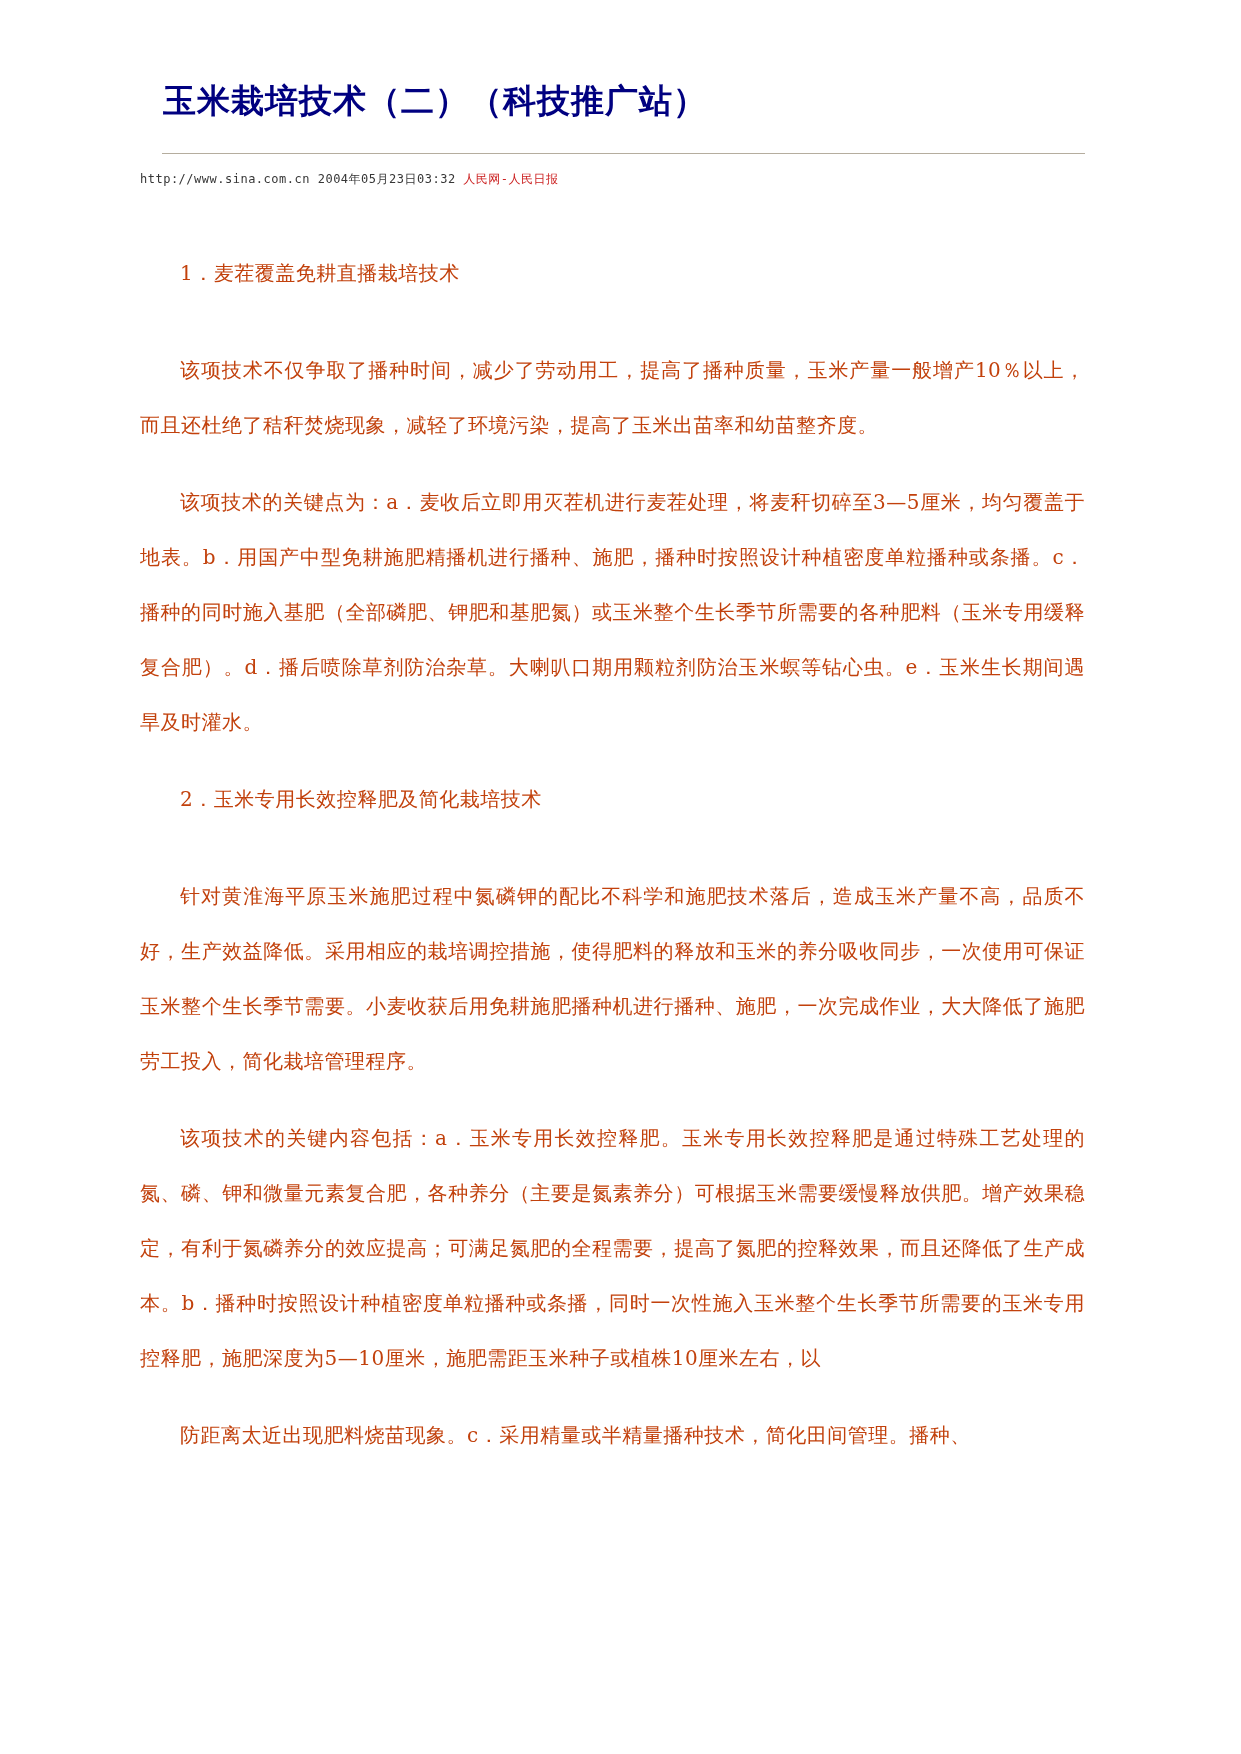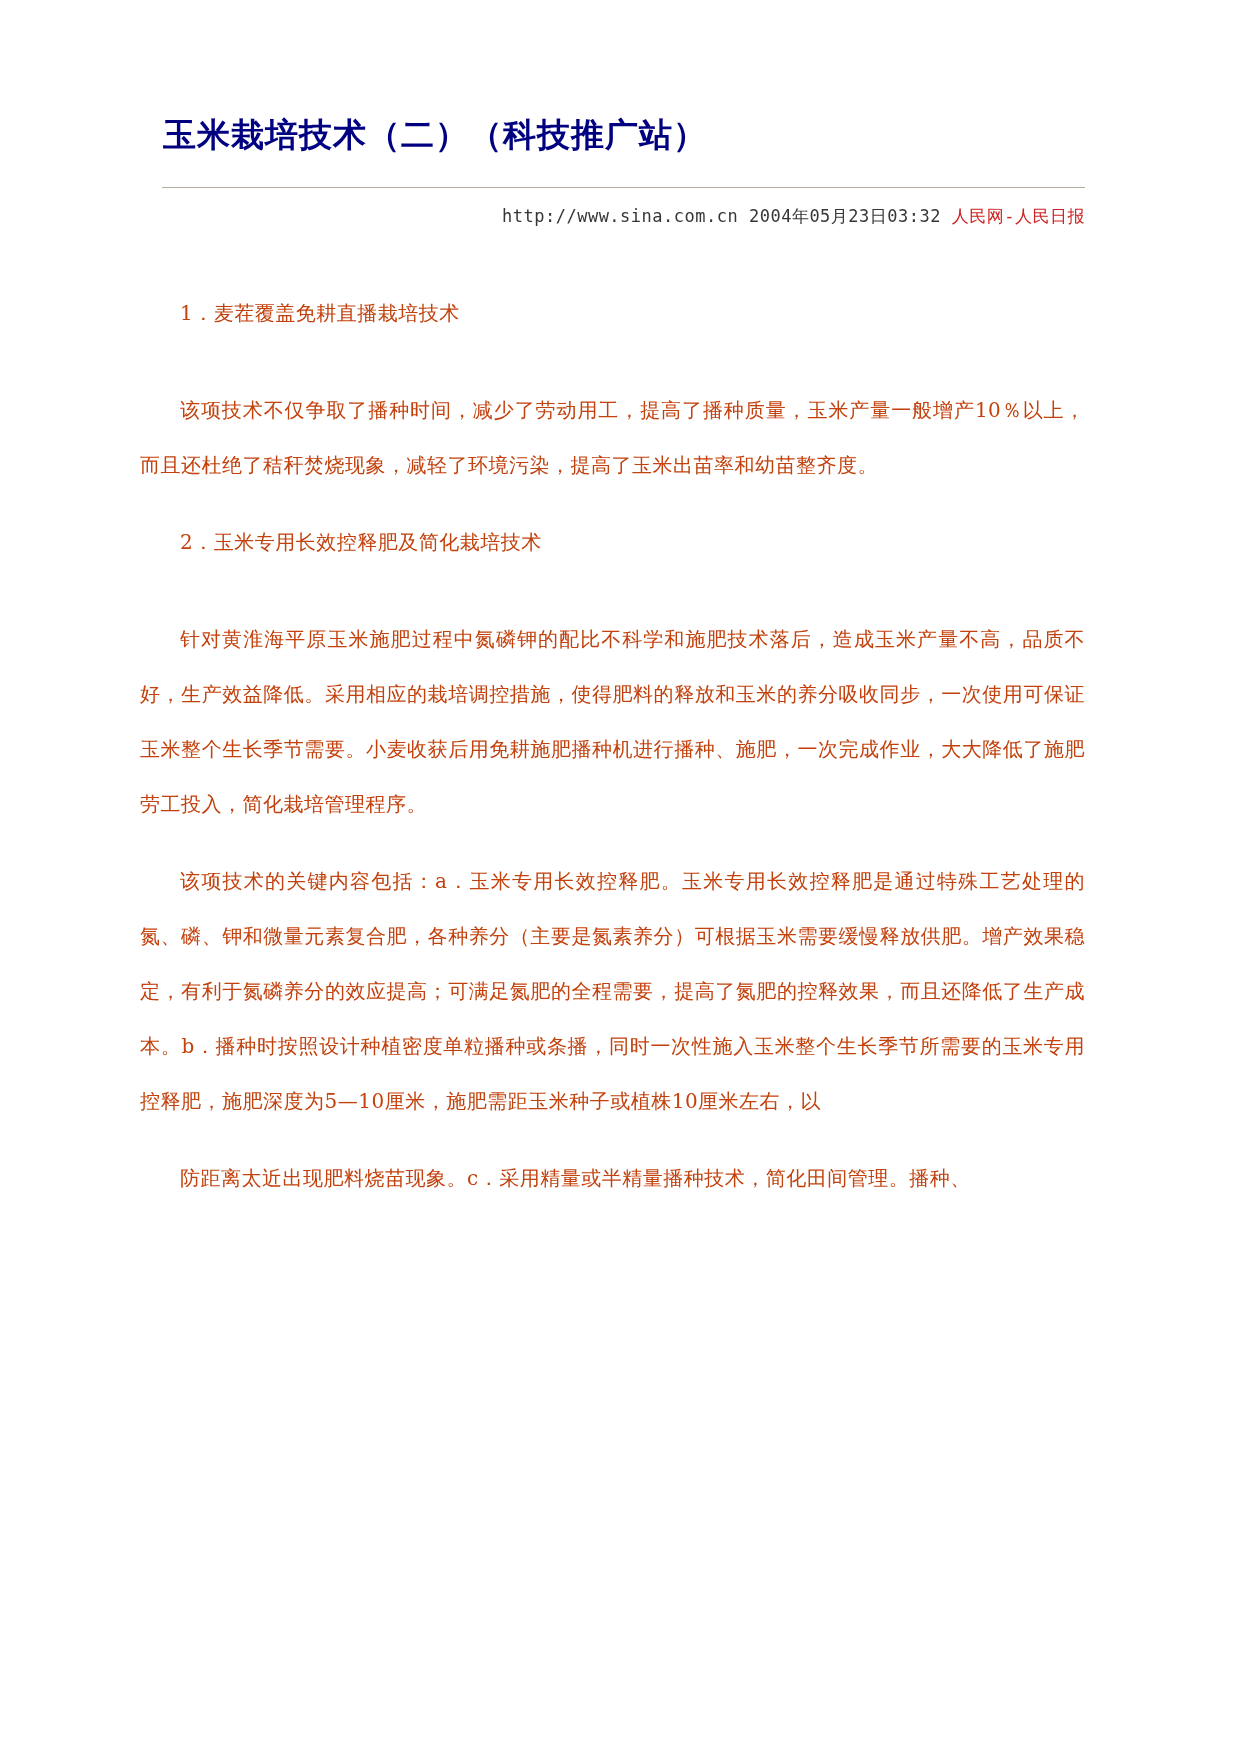"玉米栽培技术（二）（科技推广站）" .doc { padding: 114px 156px 0 140px -> 80px 156px 0 140px }
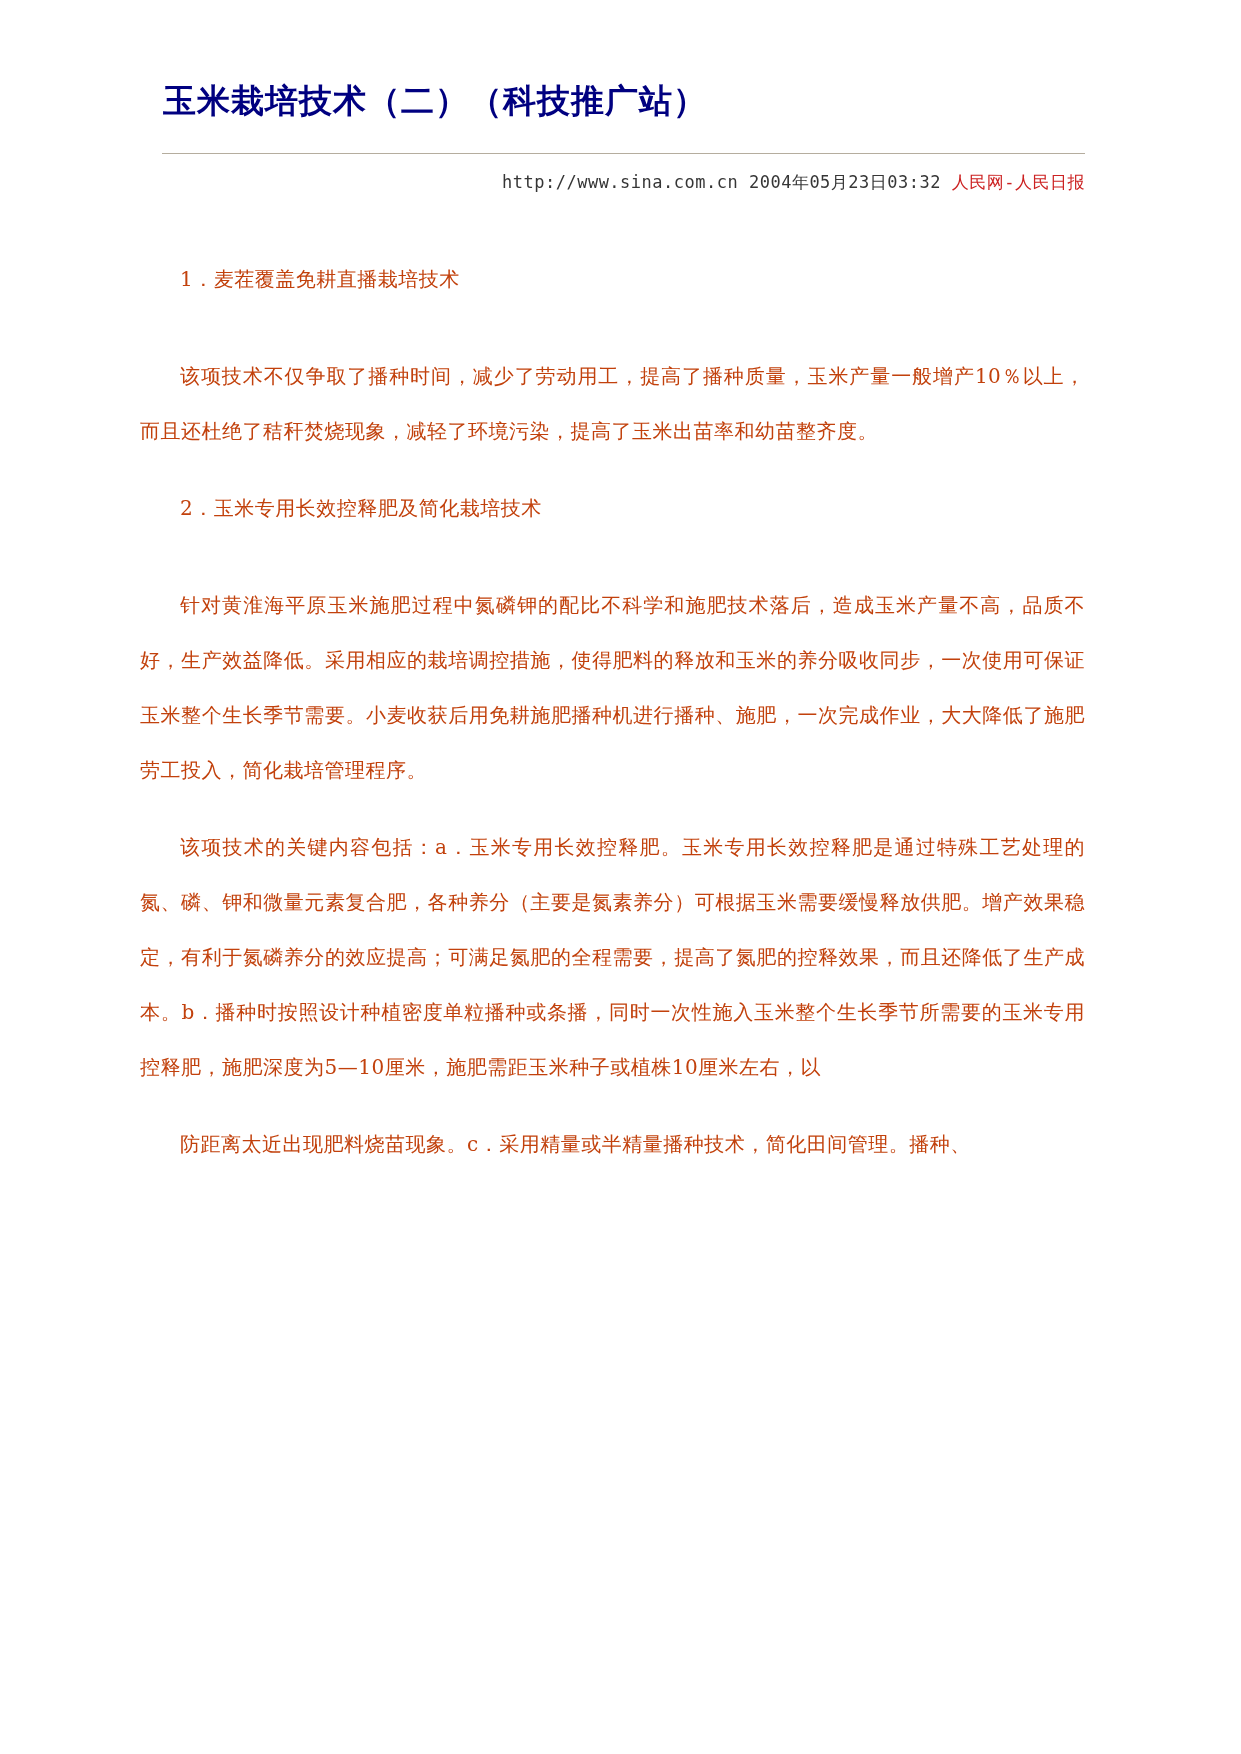"http://www.sina.com.cn 2004年05月23日03:32" .byline { font-size: 17px -> 12px; text-align: right -> left }
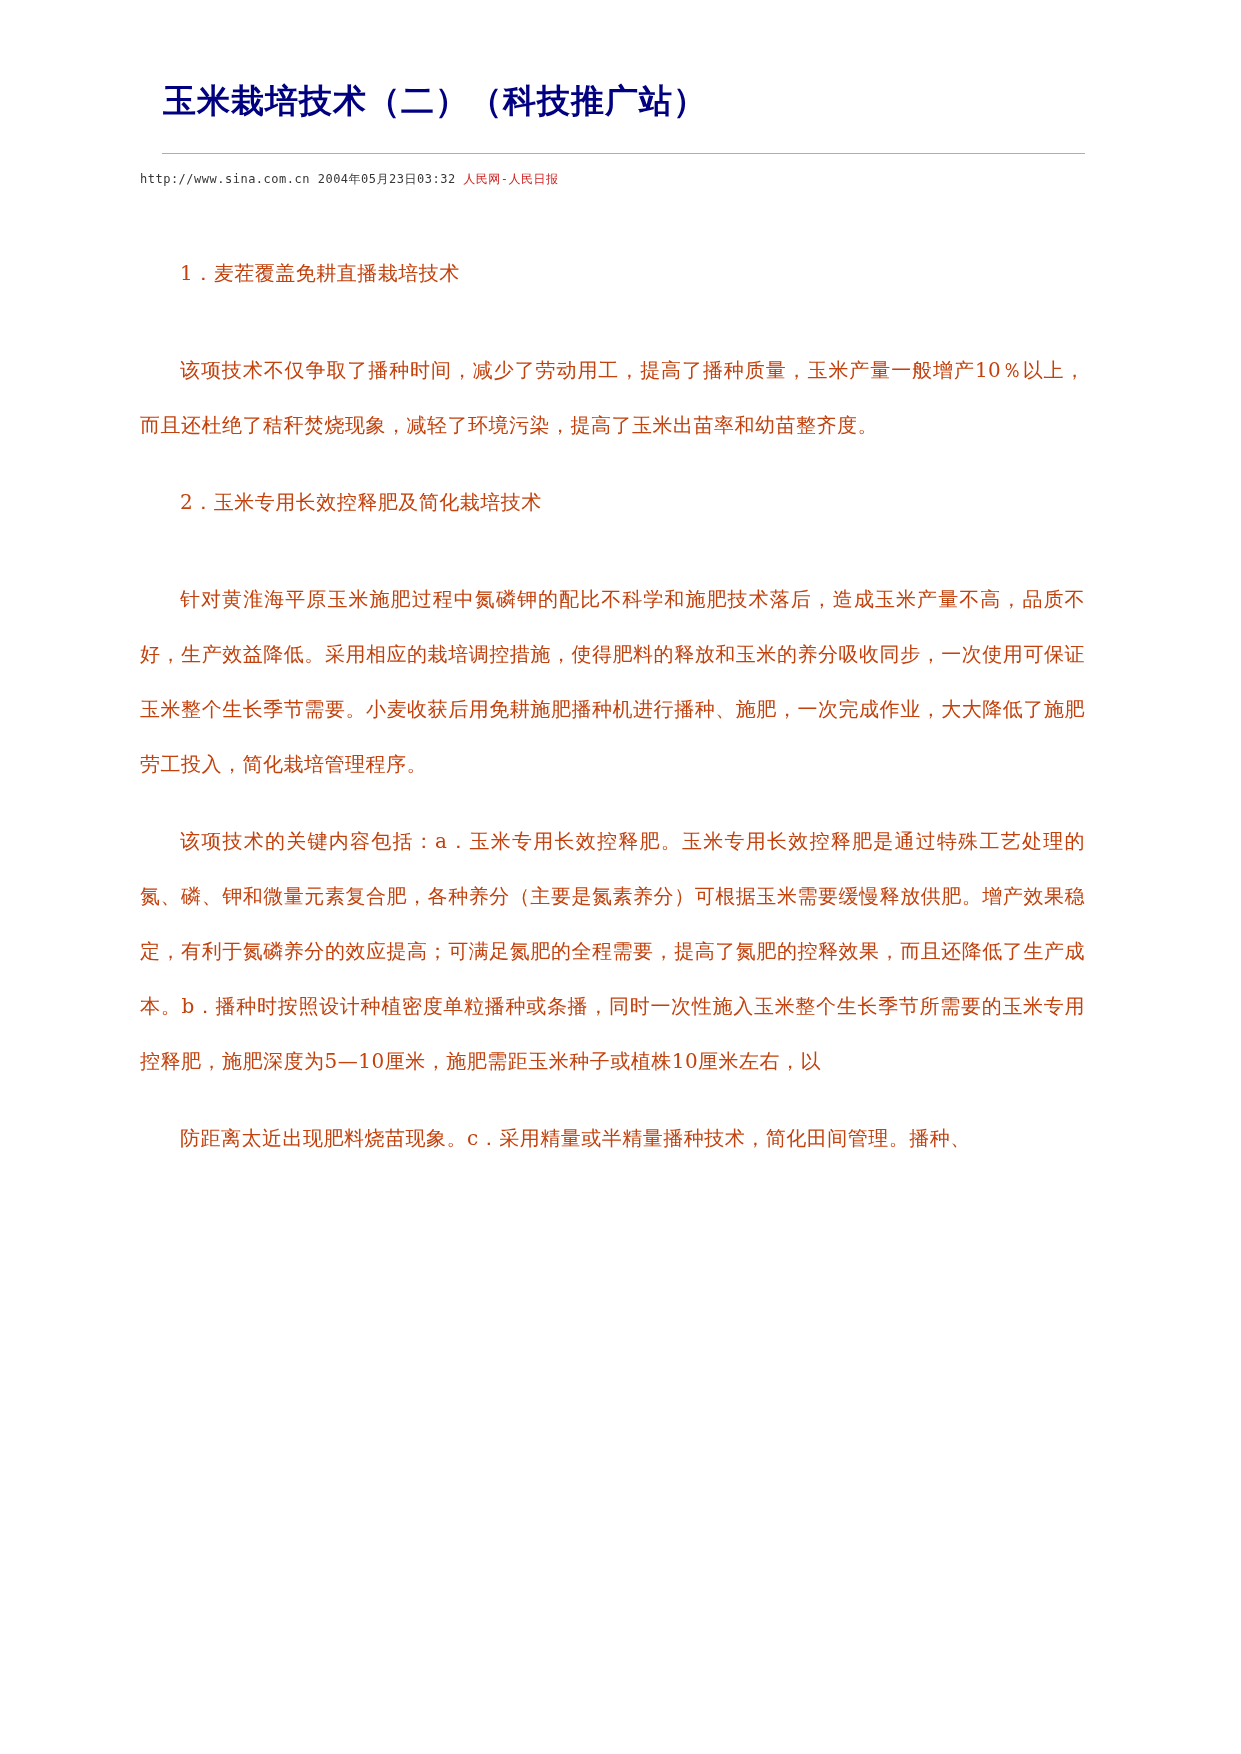"该项技术的关键点为：a．麦收后立即用灭茬机进行麦茬处理，将麦秆切碎至3—5厘米，" p { html: none -> <p>该项技术的关键点为：a．麦收后立即用灭茬机进行麦茬处理，将麦秆切碎至3—5厘米，均匀覆盖于地表。b．用国产中型免耕施肥精播机进行播种、施肥，播种时按照设计种植密度单粒播种或条播。c．播种的同时施入基肥（全部磷肥、钾肥和基肥氮）或玉米整个生长季节所需要的各种肥料（玉米专用缓释复合肥）。d．播后喷除草剂防治杂草。大喇叭口期用颗粒剂防治玉米螟等钻心虫。e．玉米生长期间遇旱及时灌水。</p> }
